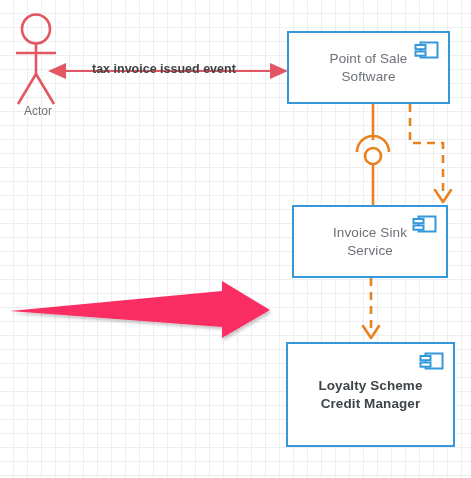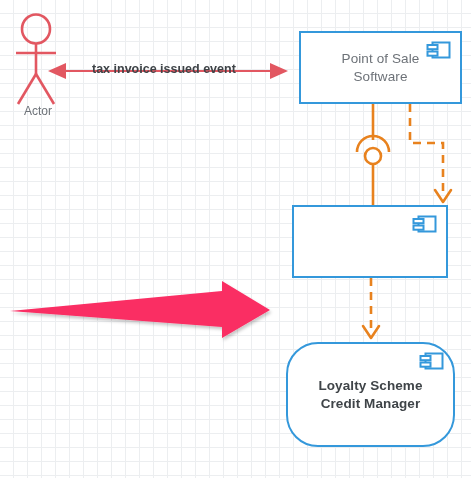"Point of Sale" #box-pos { margin-left: 12px -> none }
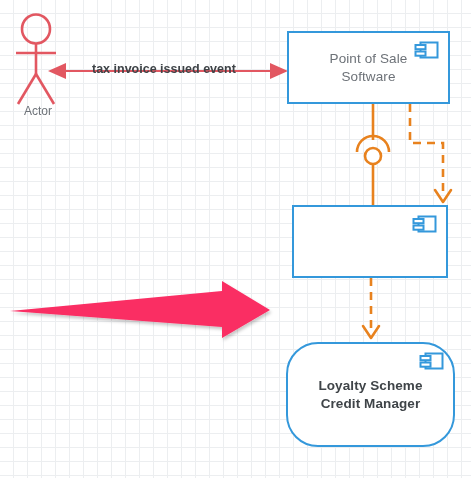"Invoice Sink" div.component-label { html: none -> <div>Invoice Sink Service</div> }
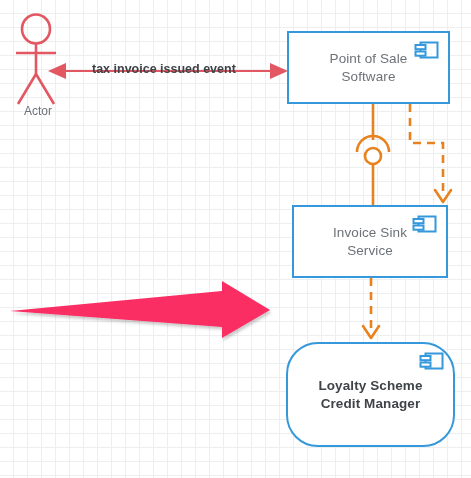"Loyalty Scheme" #box-loyal { border-radius: 32px -> none }
